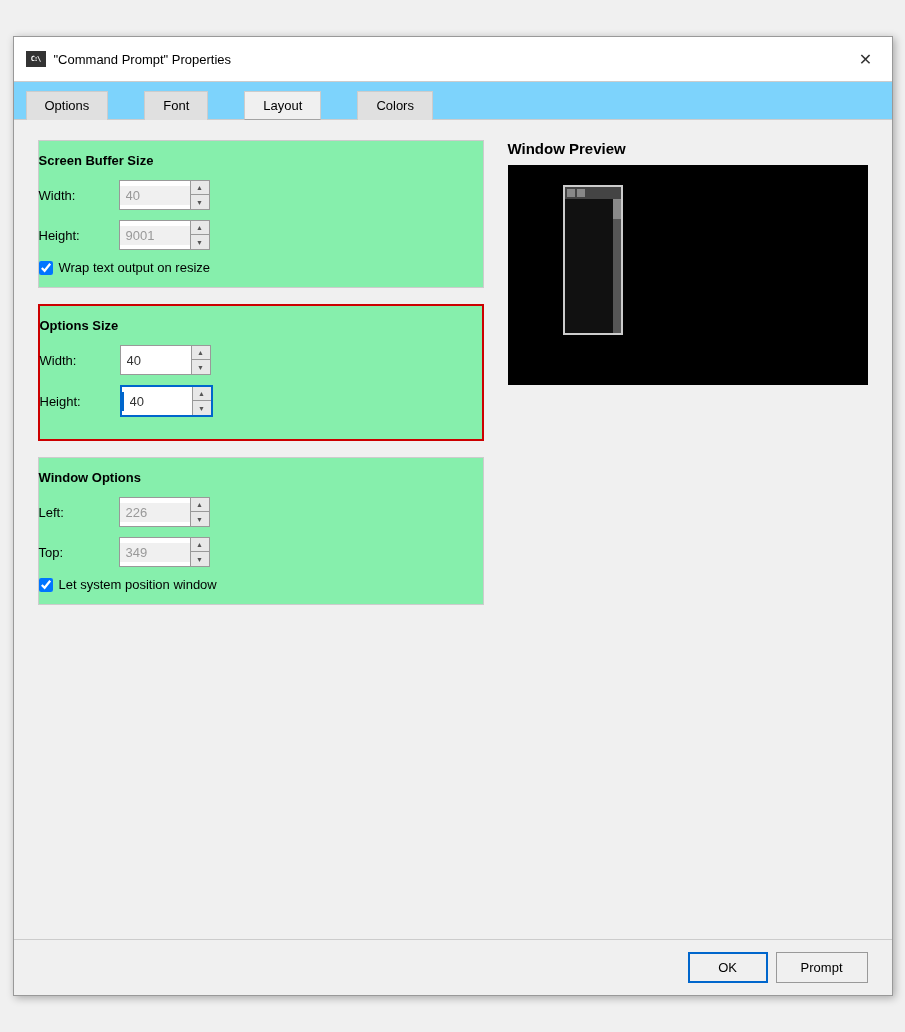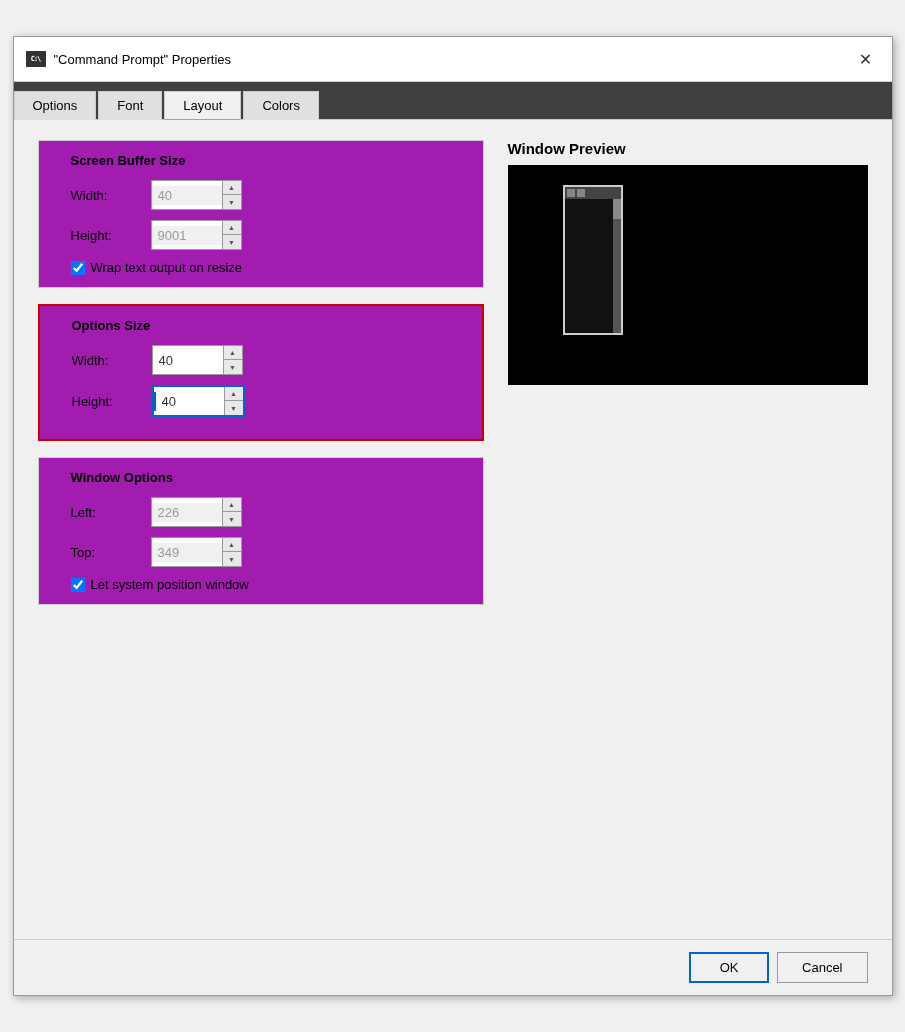"Options" .tabs { background: #404040 -> #7dd3fc; gap: none -> 34px; padding: 8px 0 0 -> 8px 12px 0 }
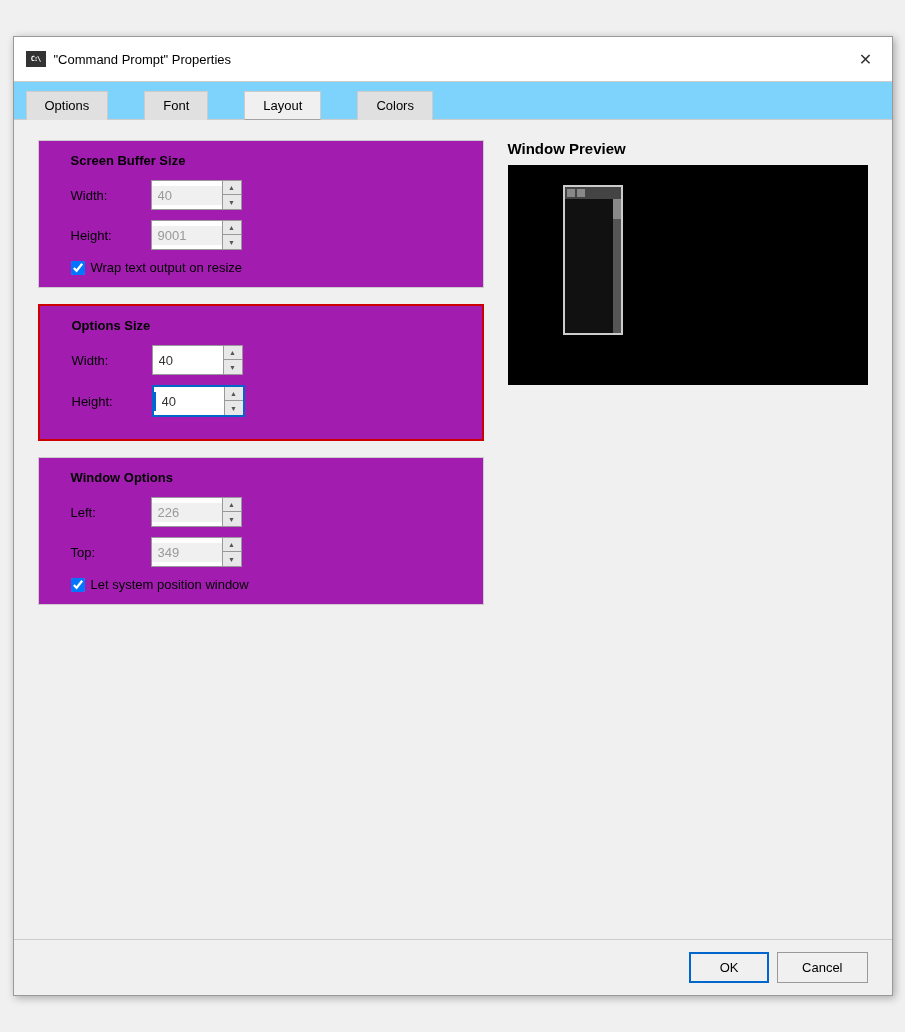"Screen Buffer Size" .section-box { background: #a21caf -> #86efac; padding: 12px 32px -> 12px 0 }
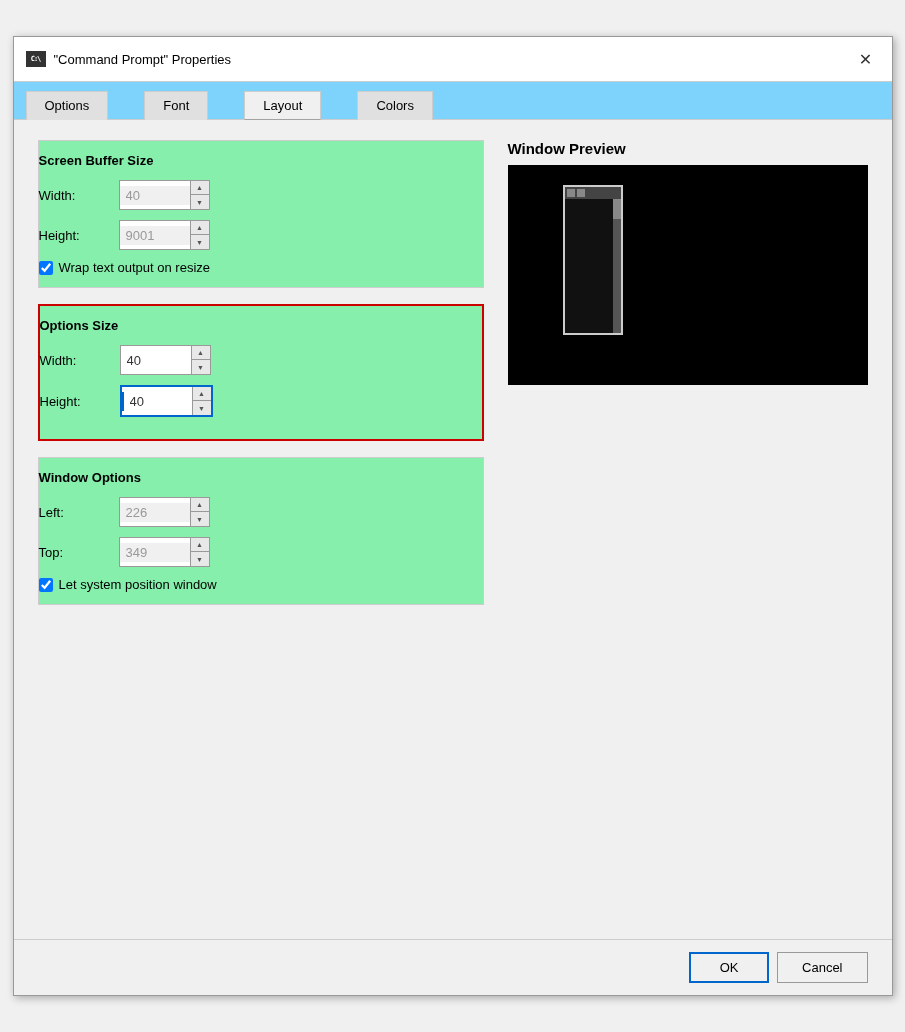"Cancel" button.btn { text: Cancel -> Prompt }
